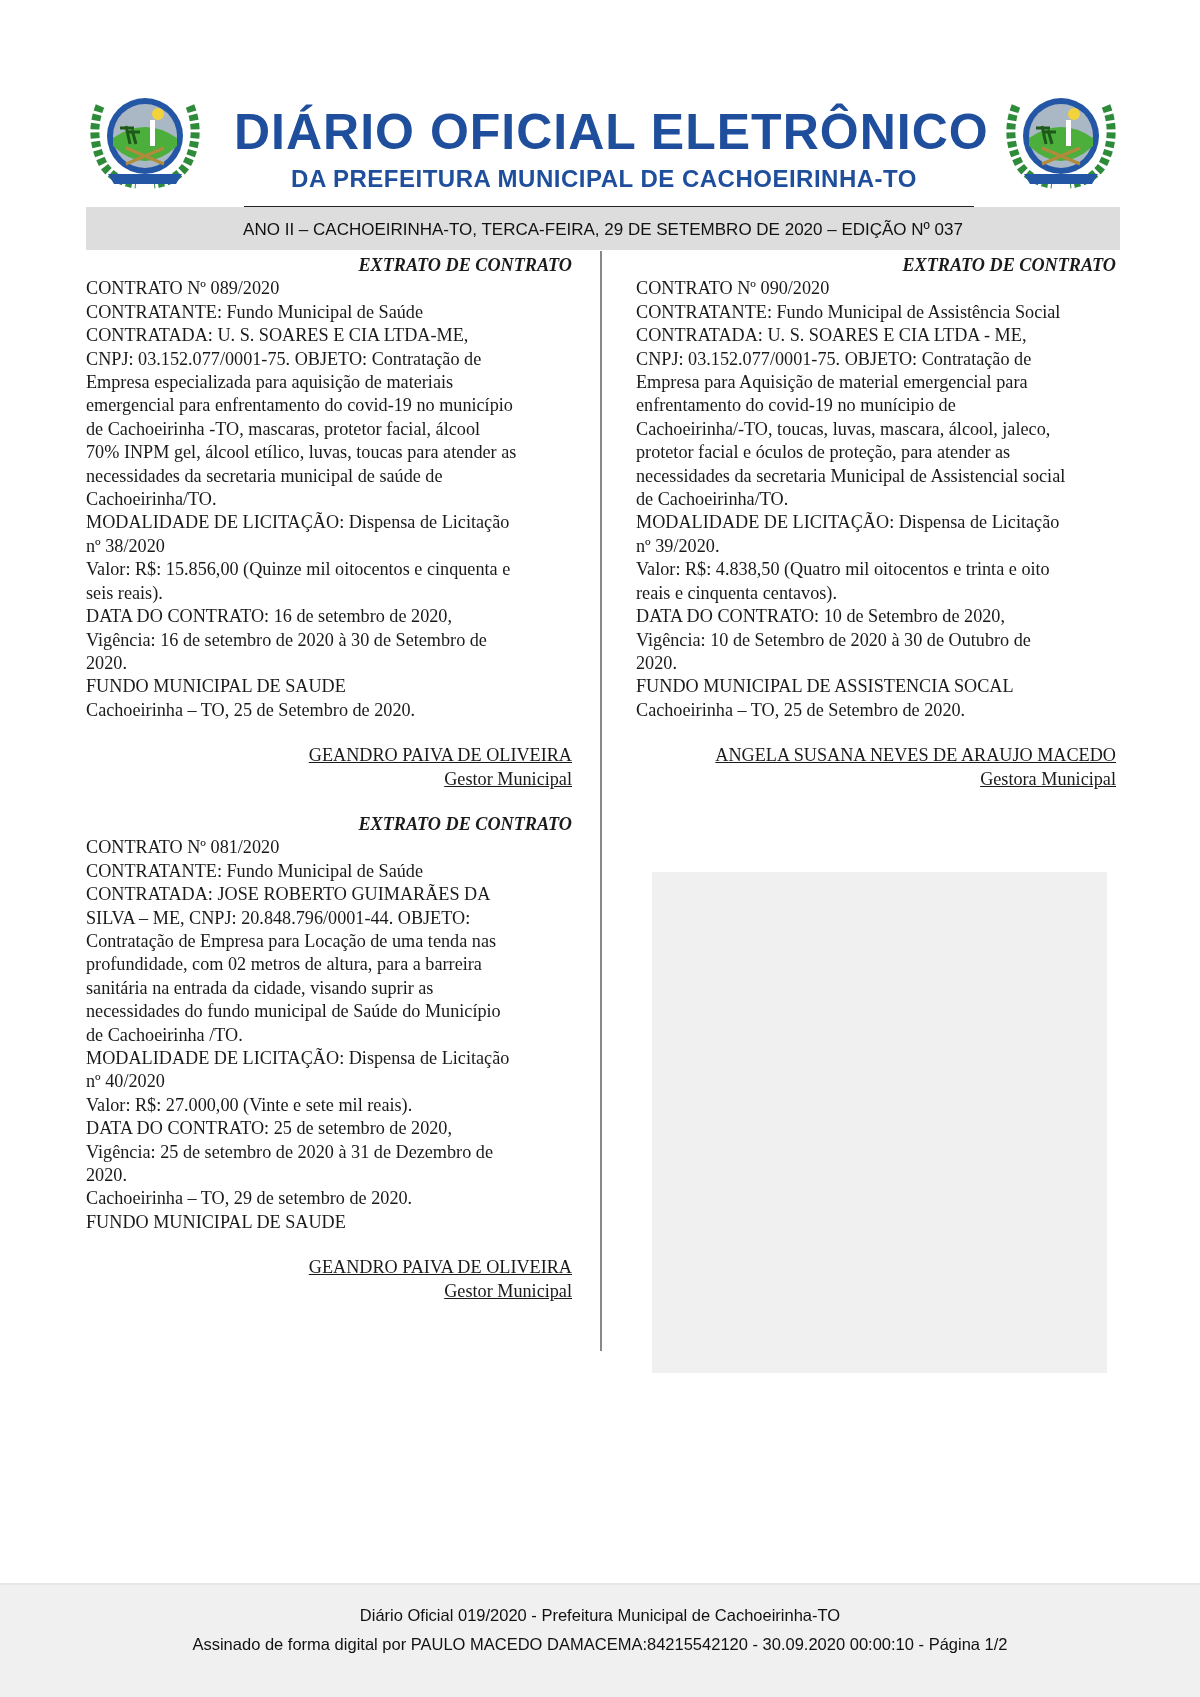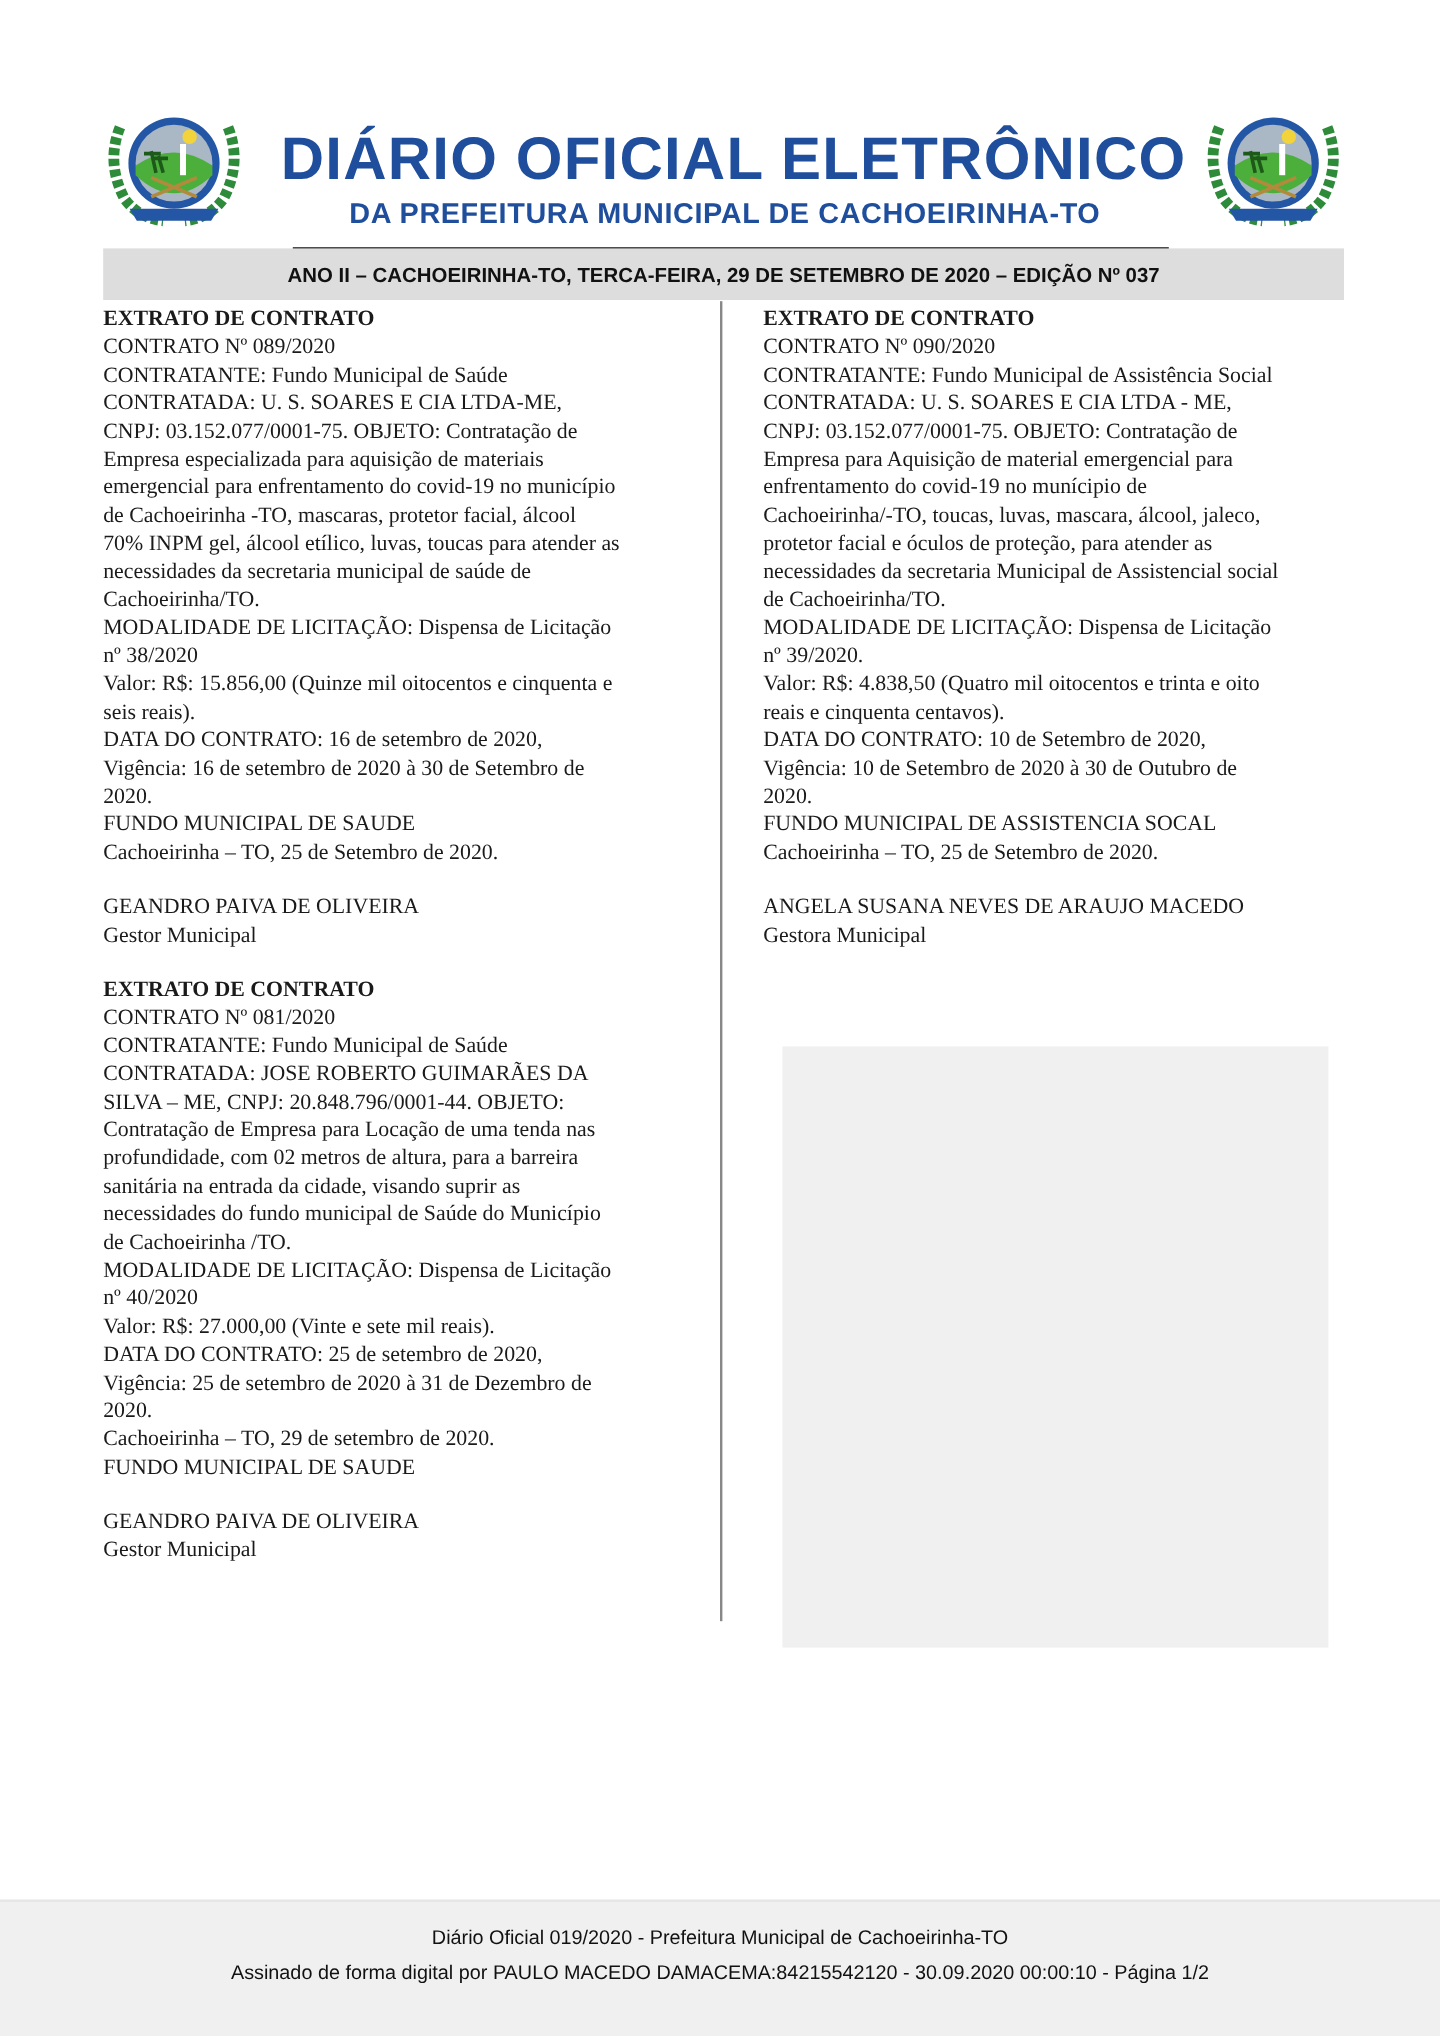"ANO II – CACHOEIRINHA-TO, TERCA-FEIRA," .edition-bar { font-weight: bold -> normal }
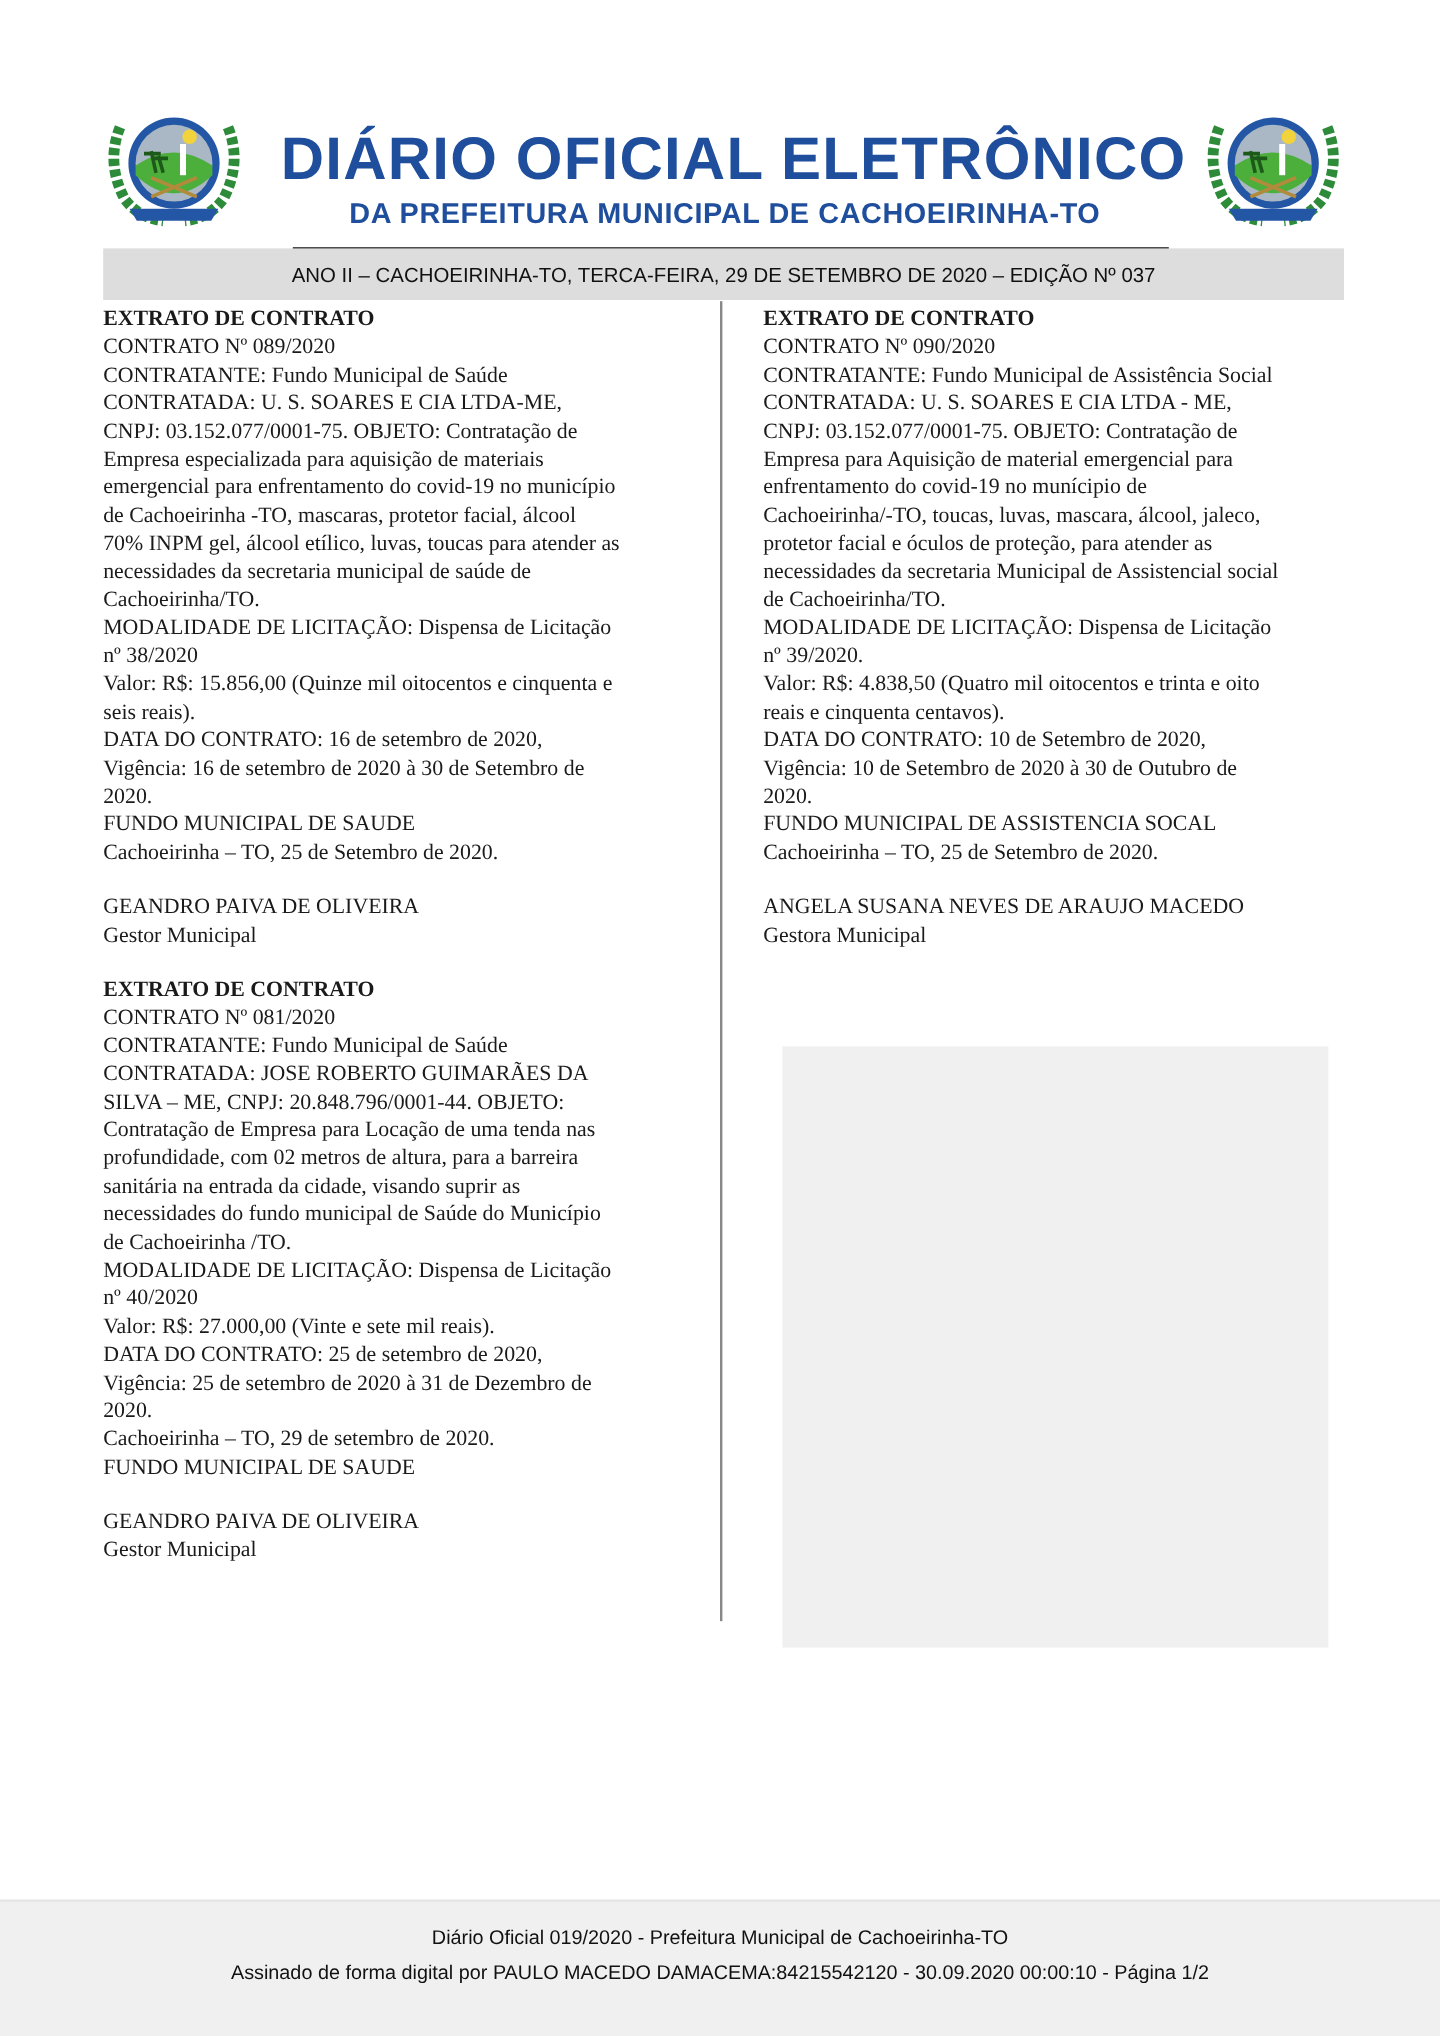"EXTRATO DE CONTRATO" .extrato-heading { font-style: none -> italic; text-align: left -> right }
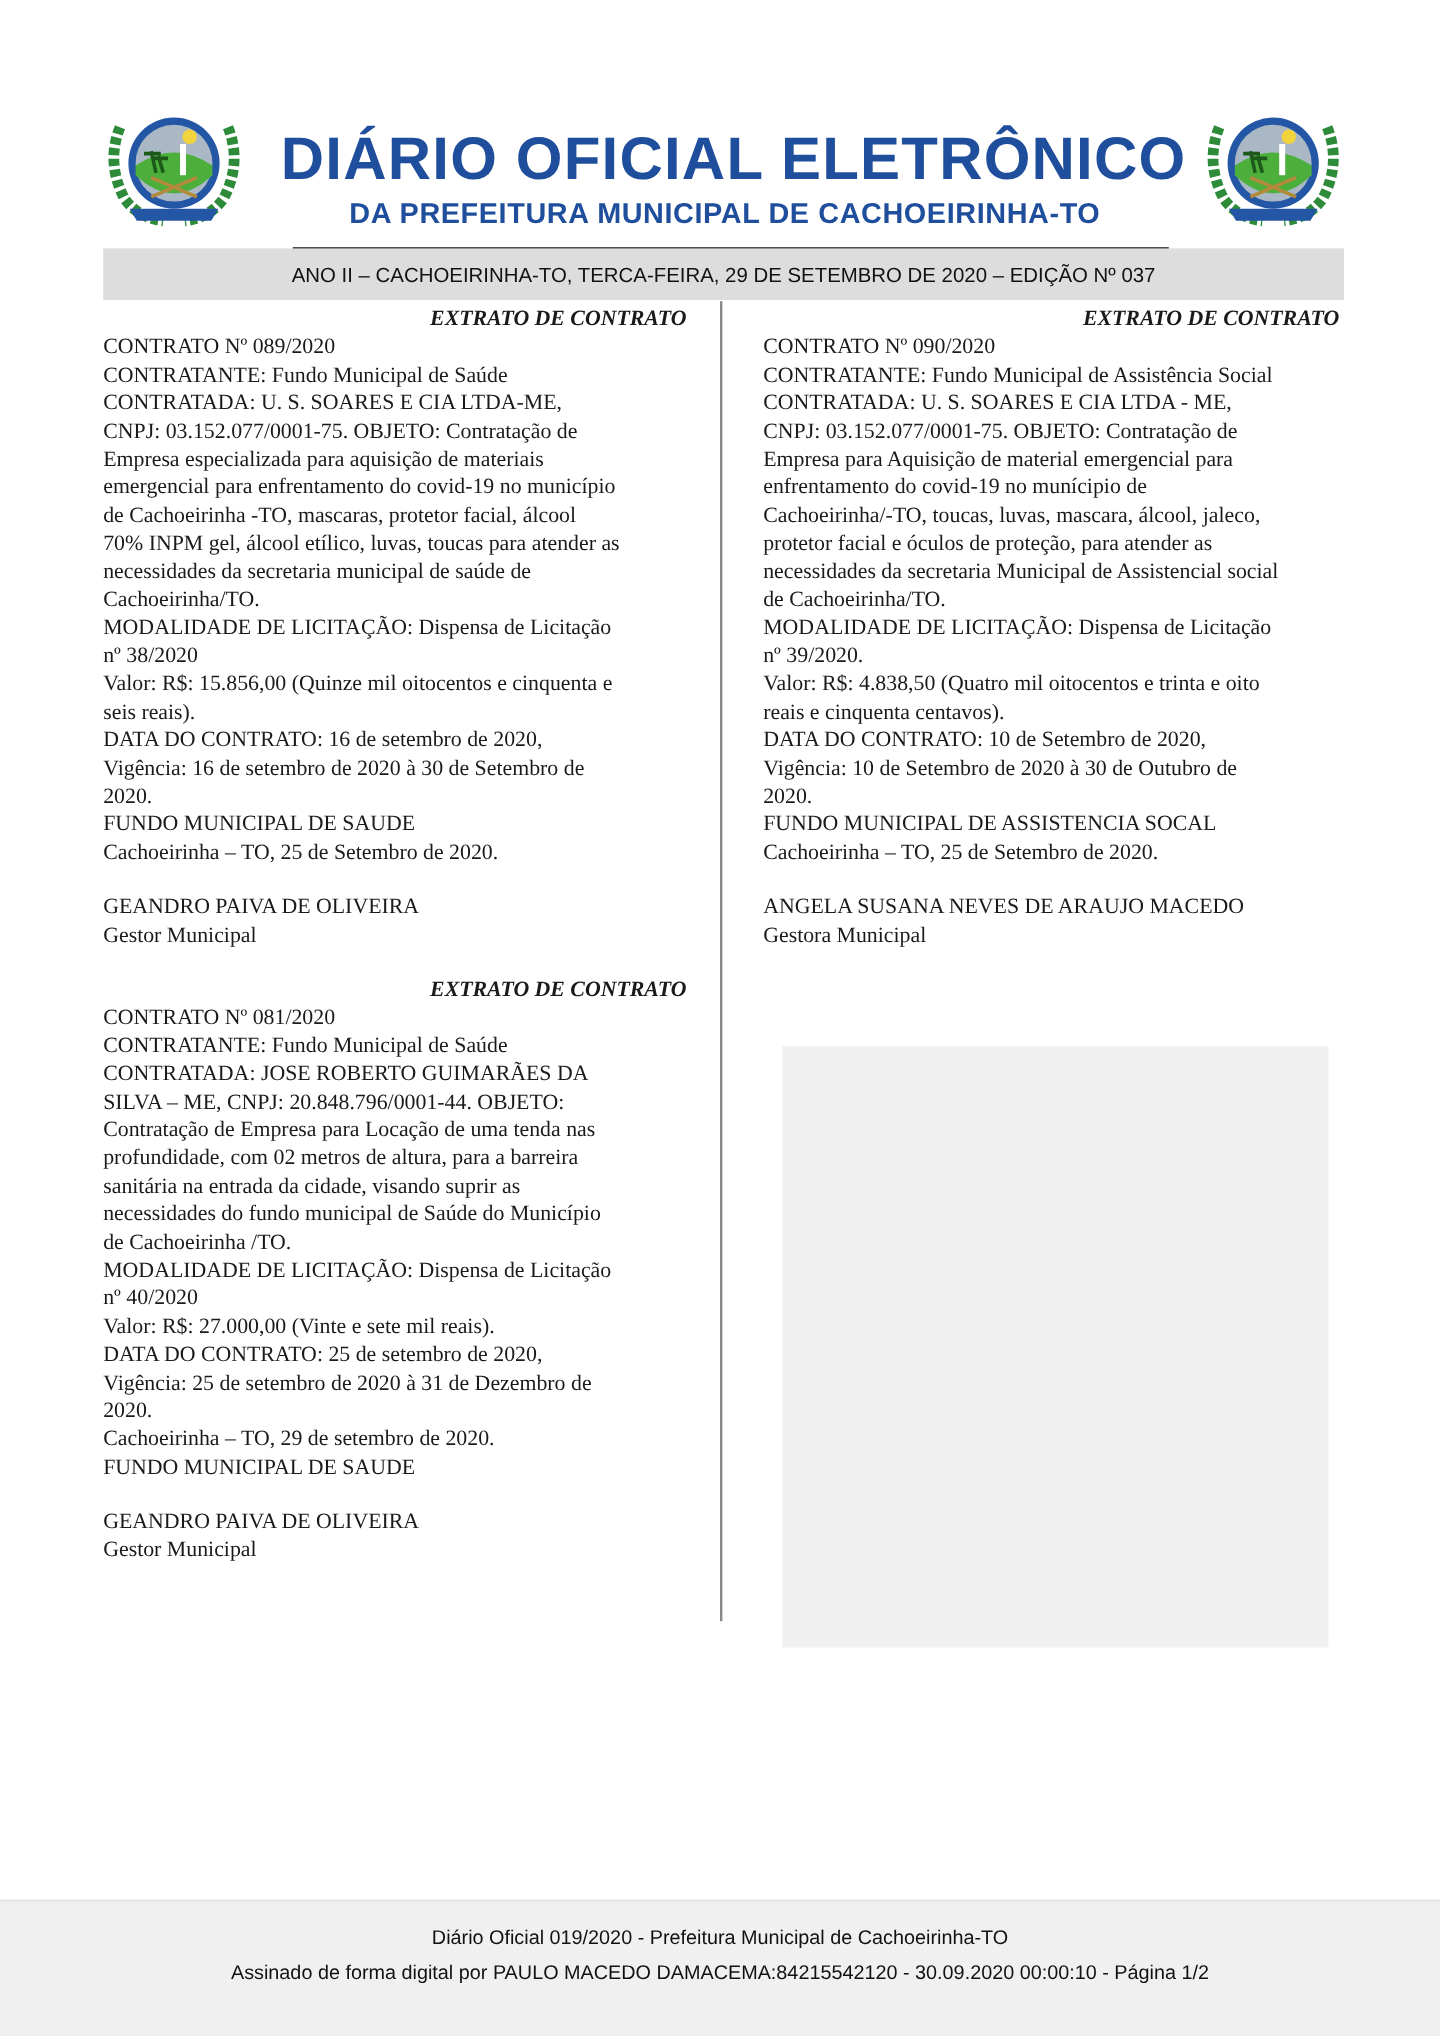"GEANDRO PAIVA DE OLIVEIRA" .sig { text-align: left -> right; text-decoration: none -> underline }
